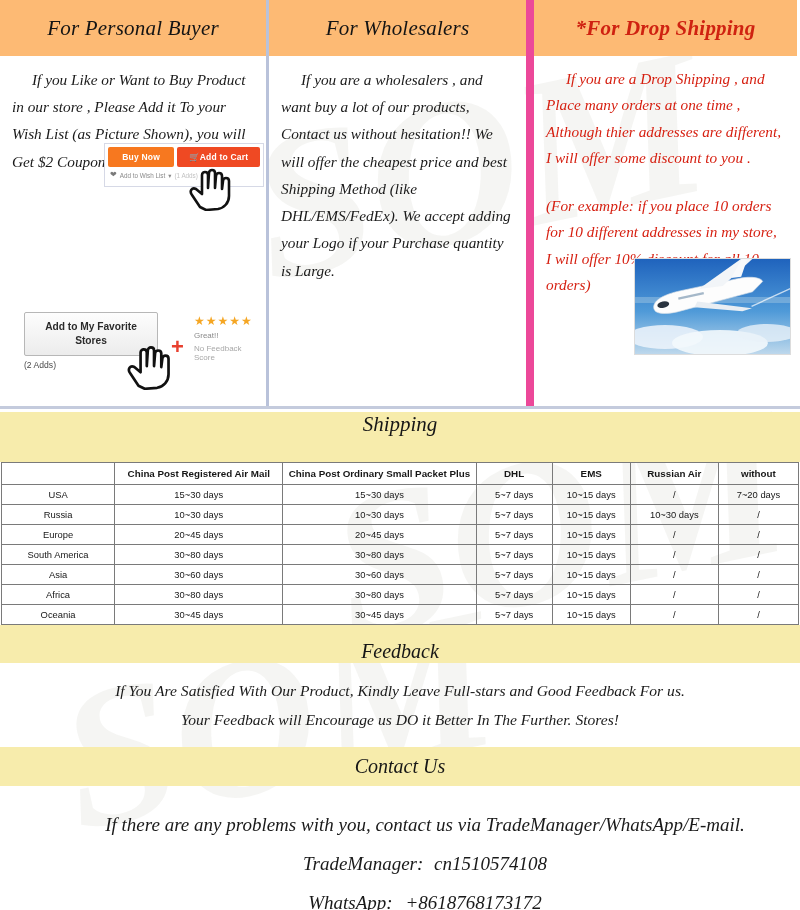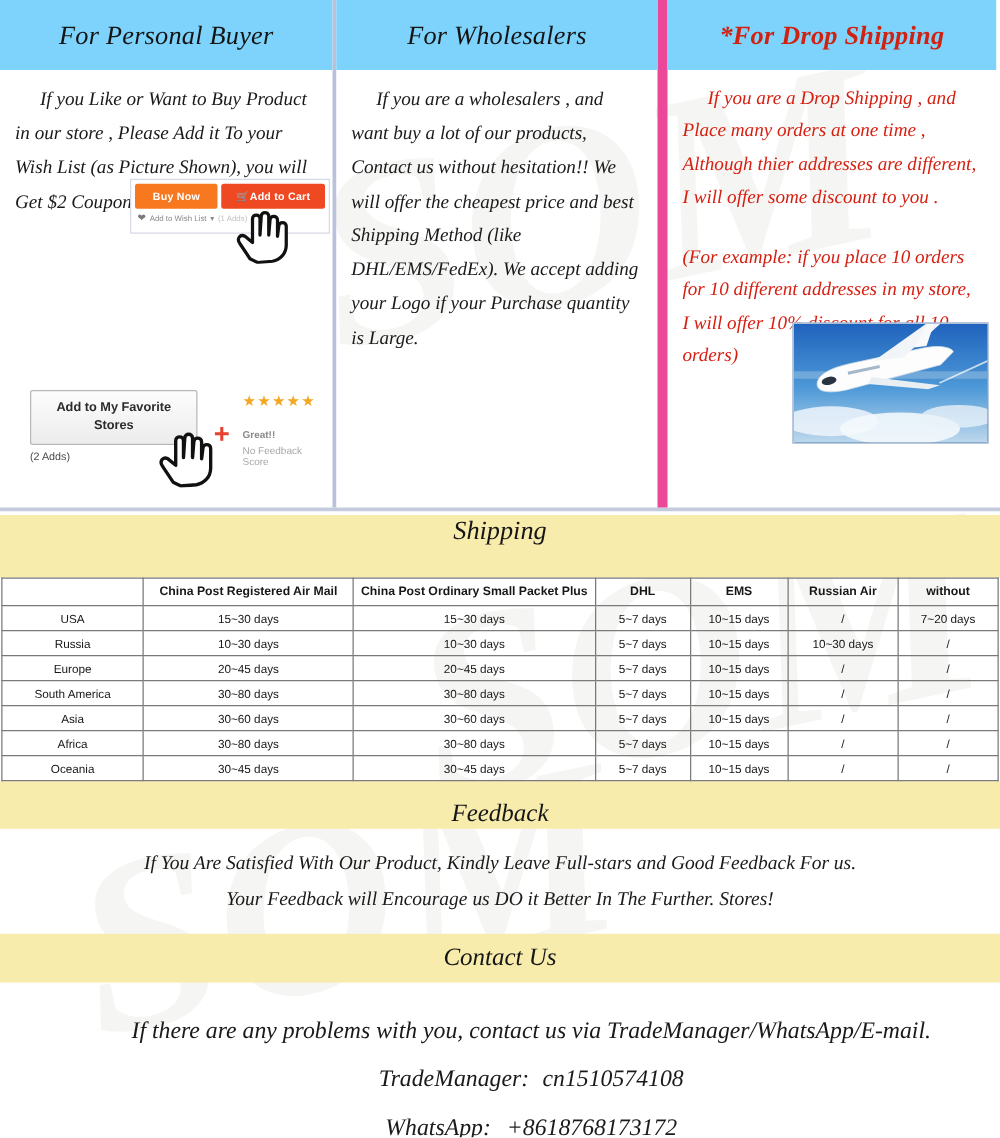"For Personal Buyer" .col-head { background: #7dd3fc -> #fdba74 }
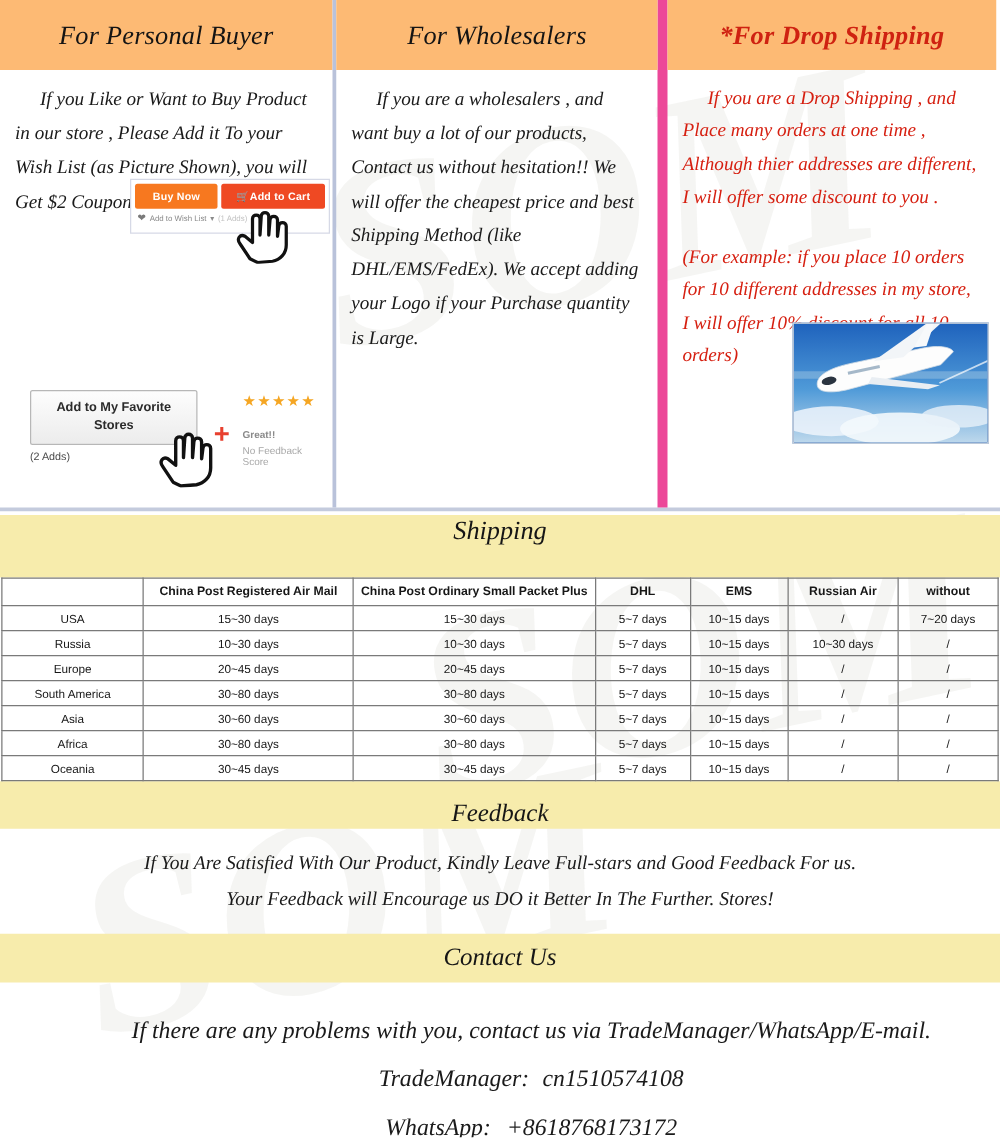"Great!!" .great { font-weight: bold -> normal; margin-top: 16px -> 4px }
